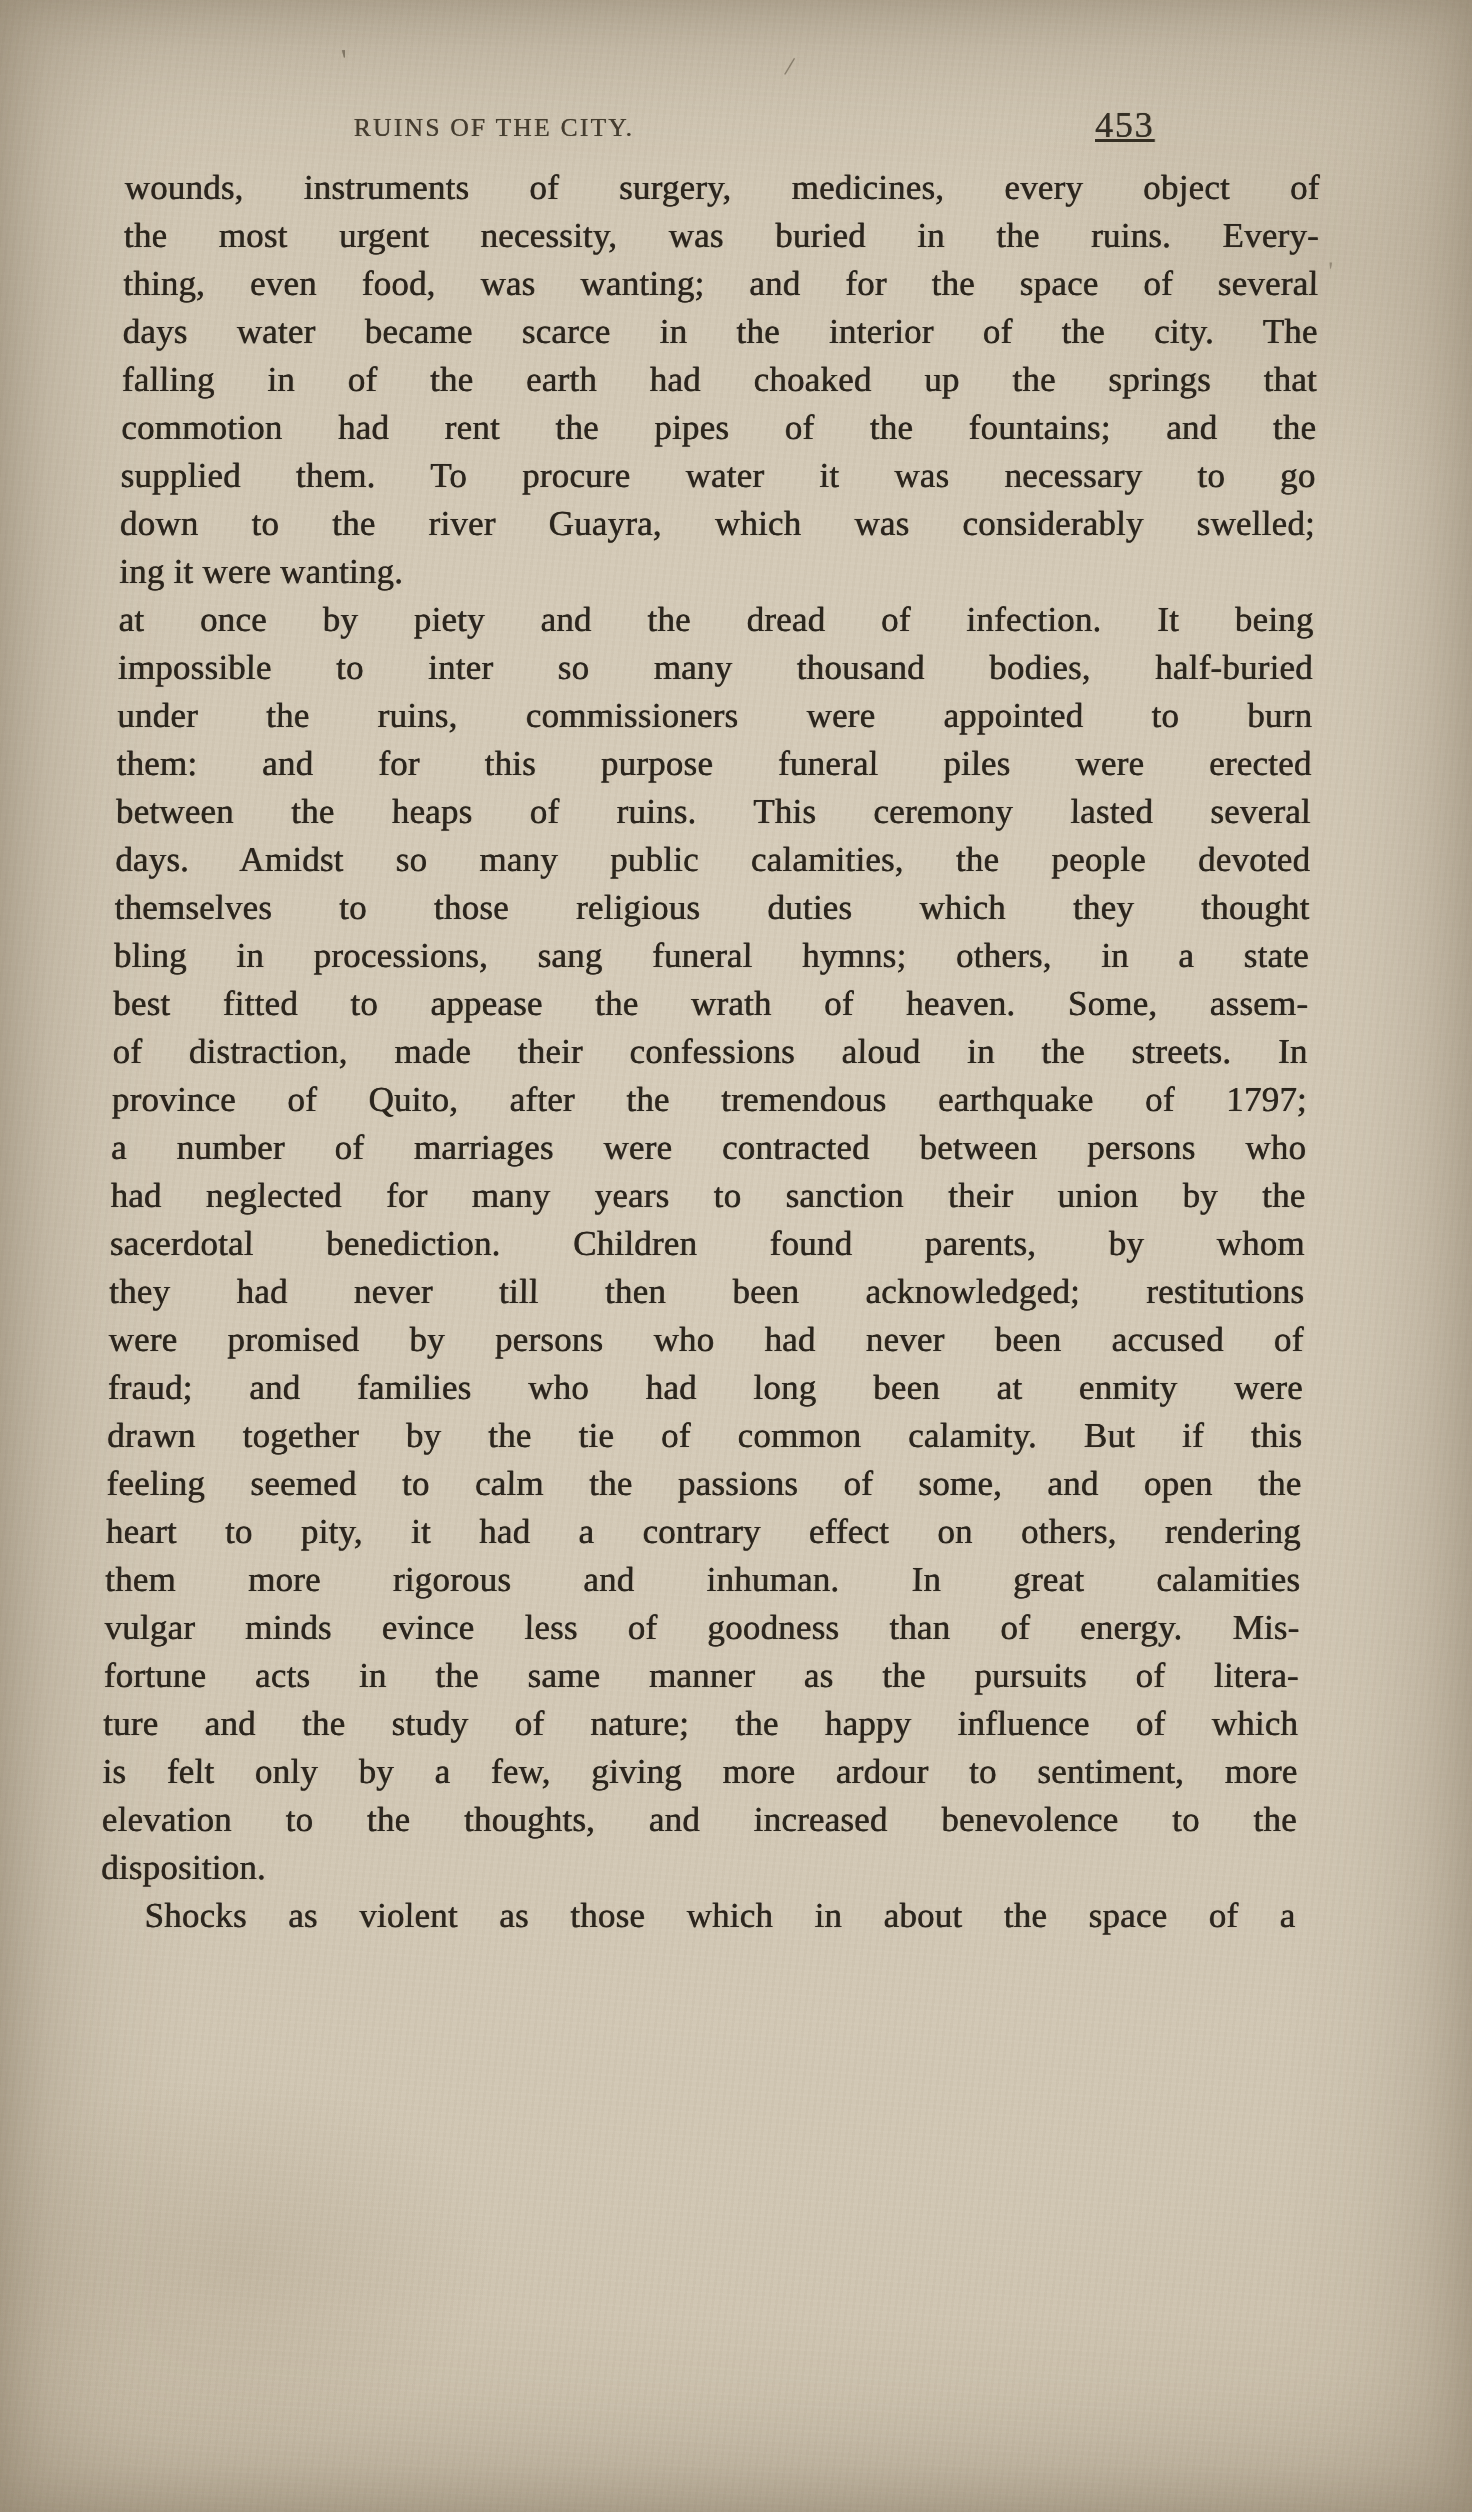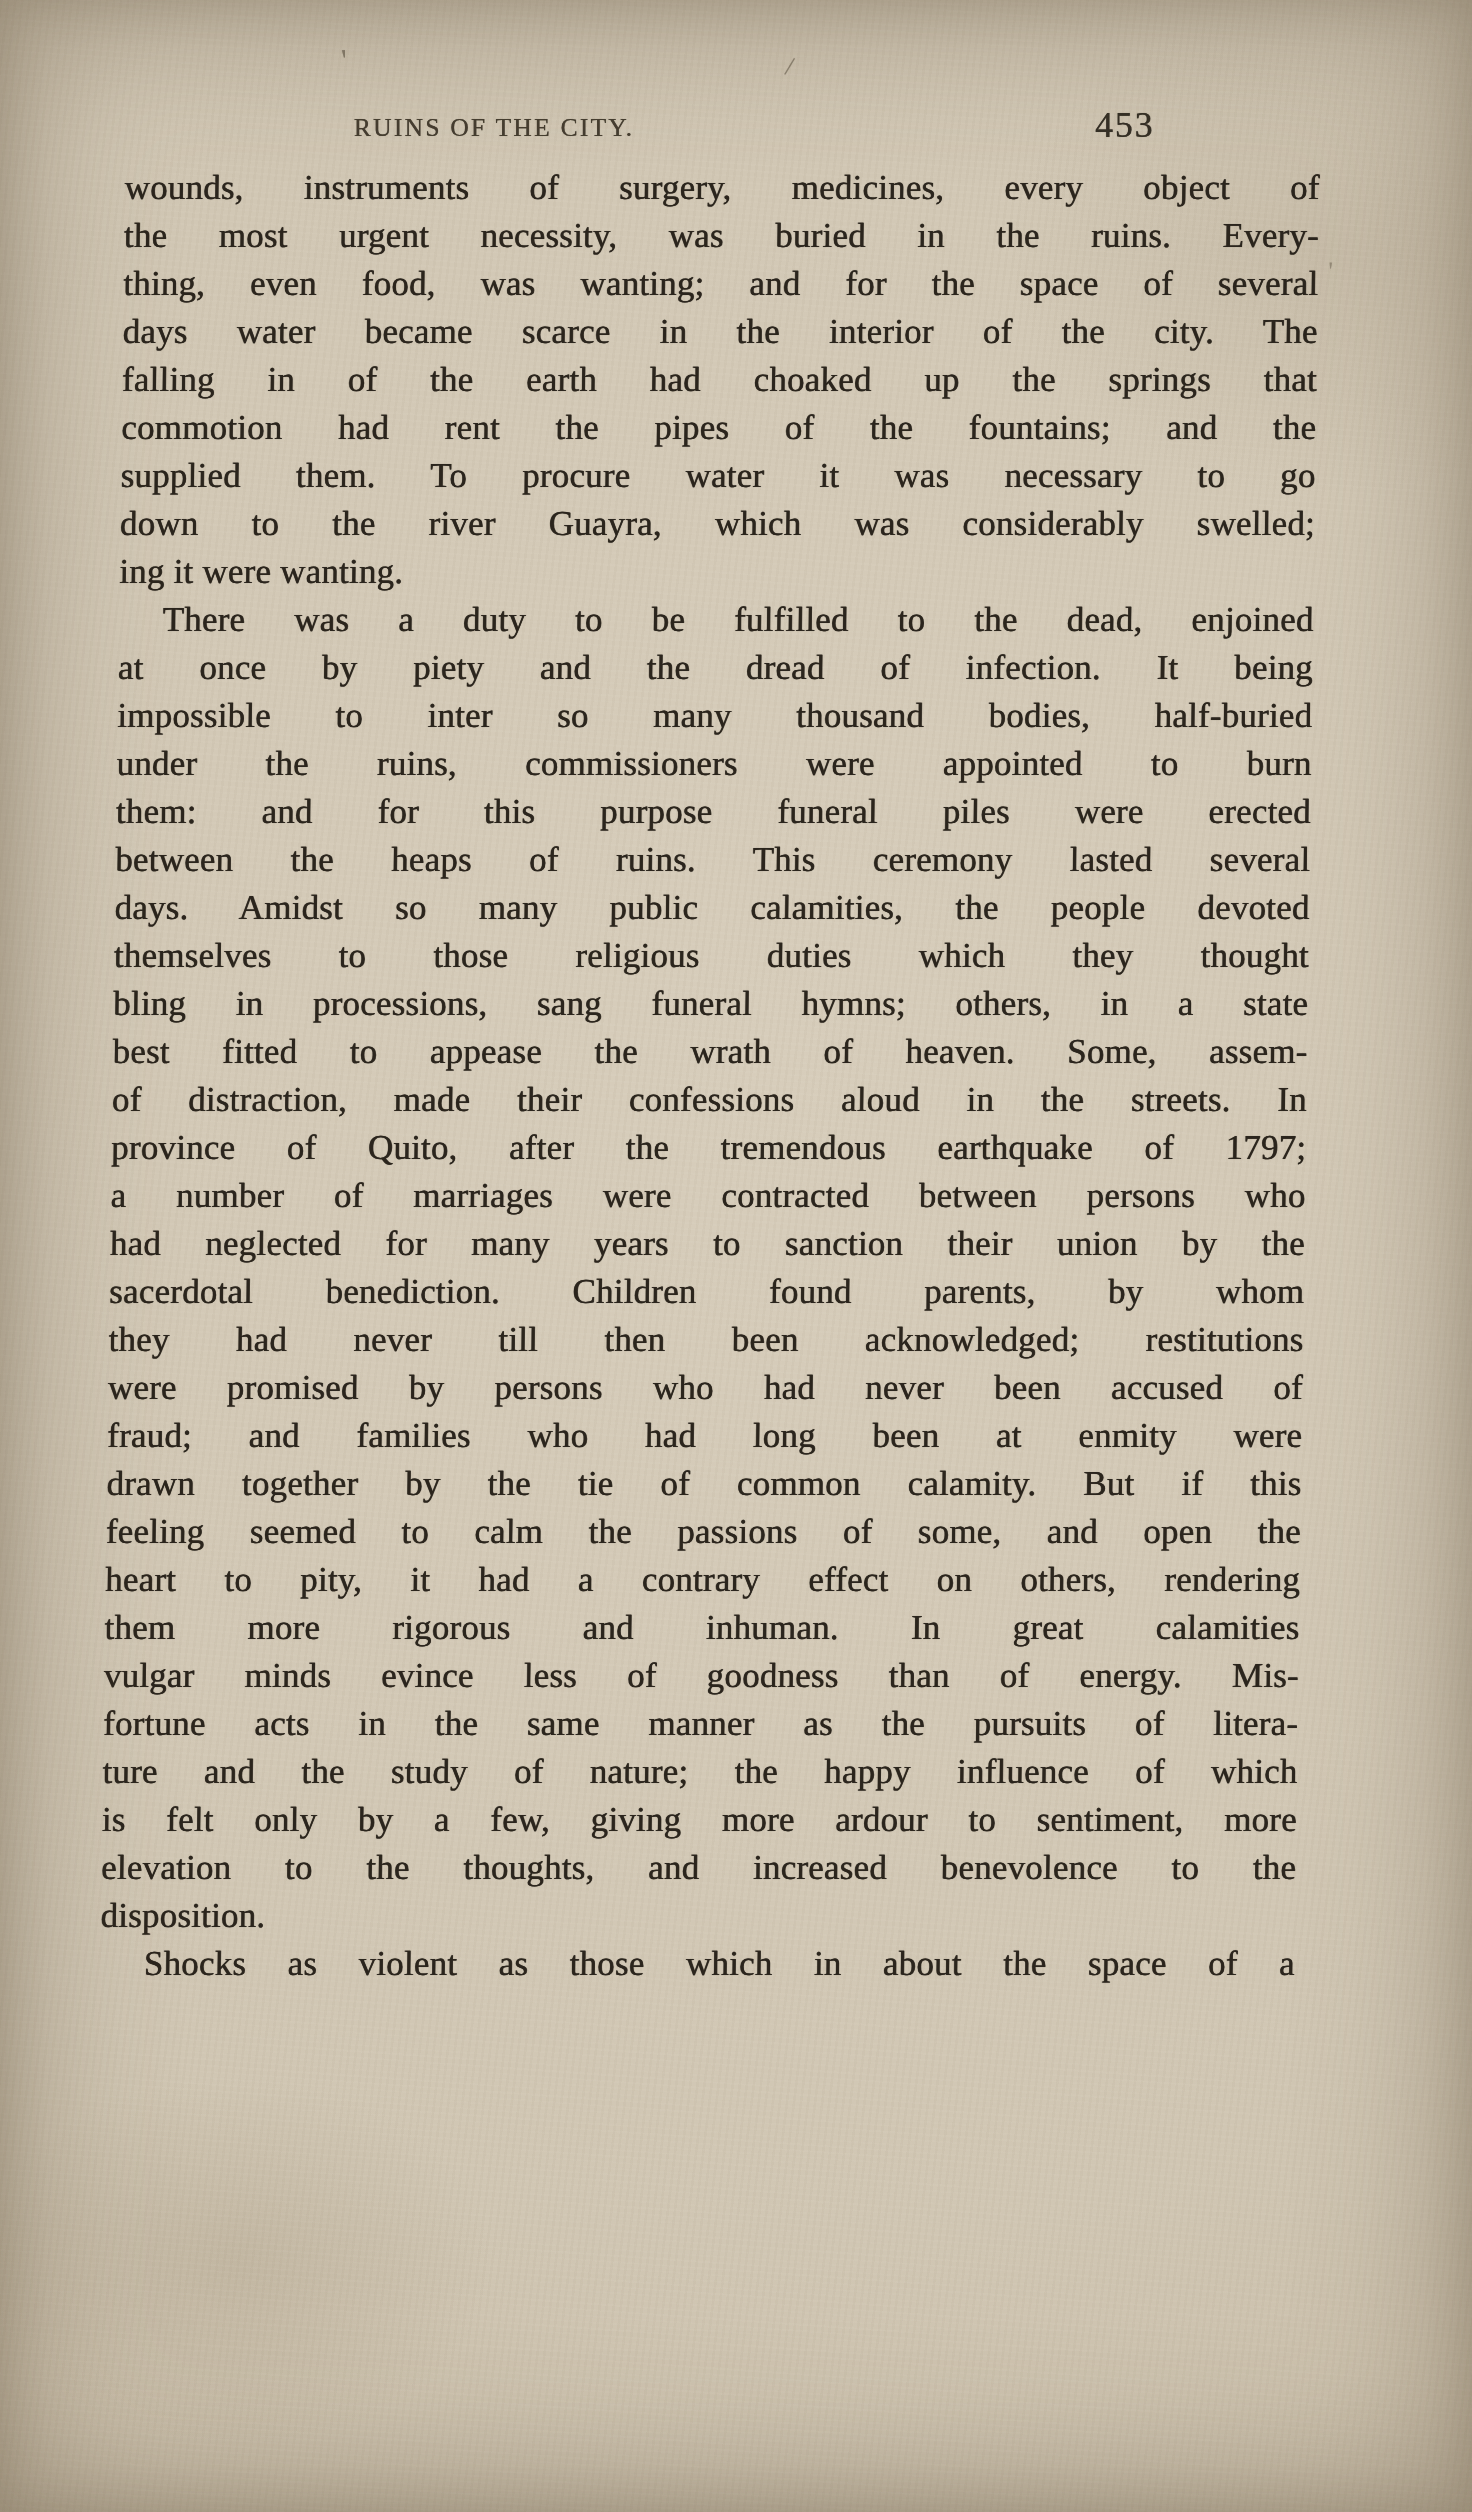"453" .page-number { text-decoration: none -> underline }
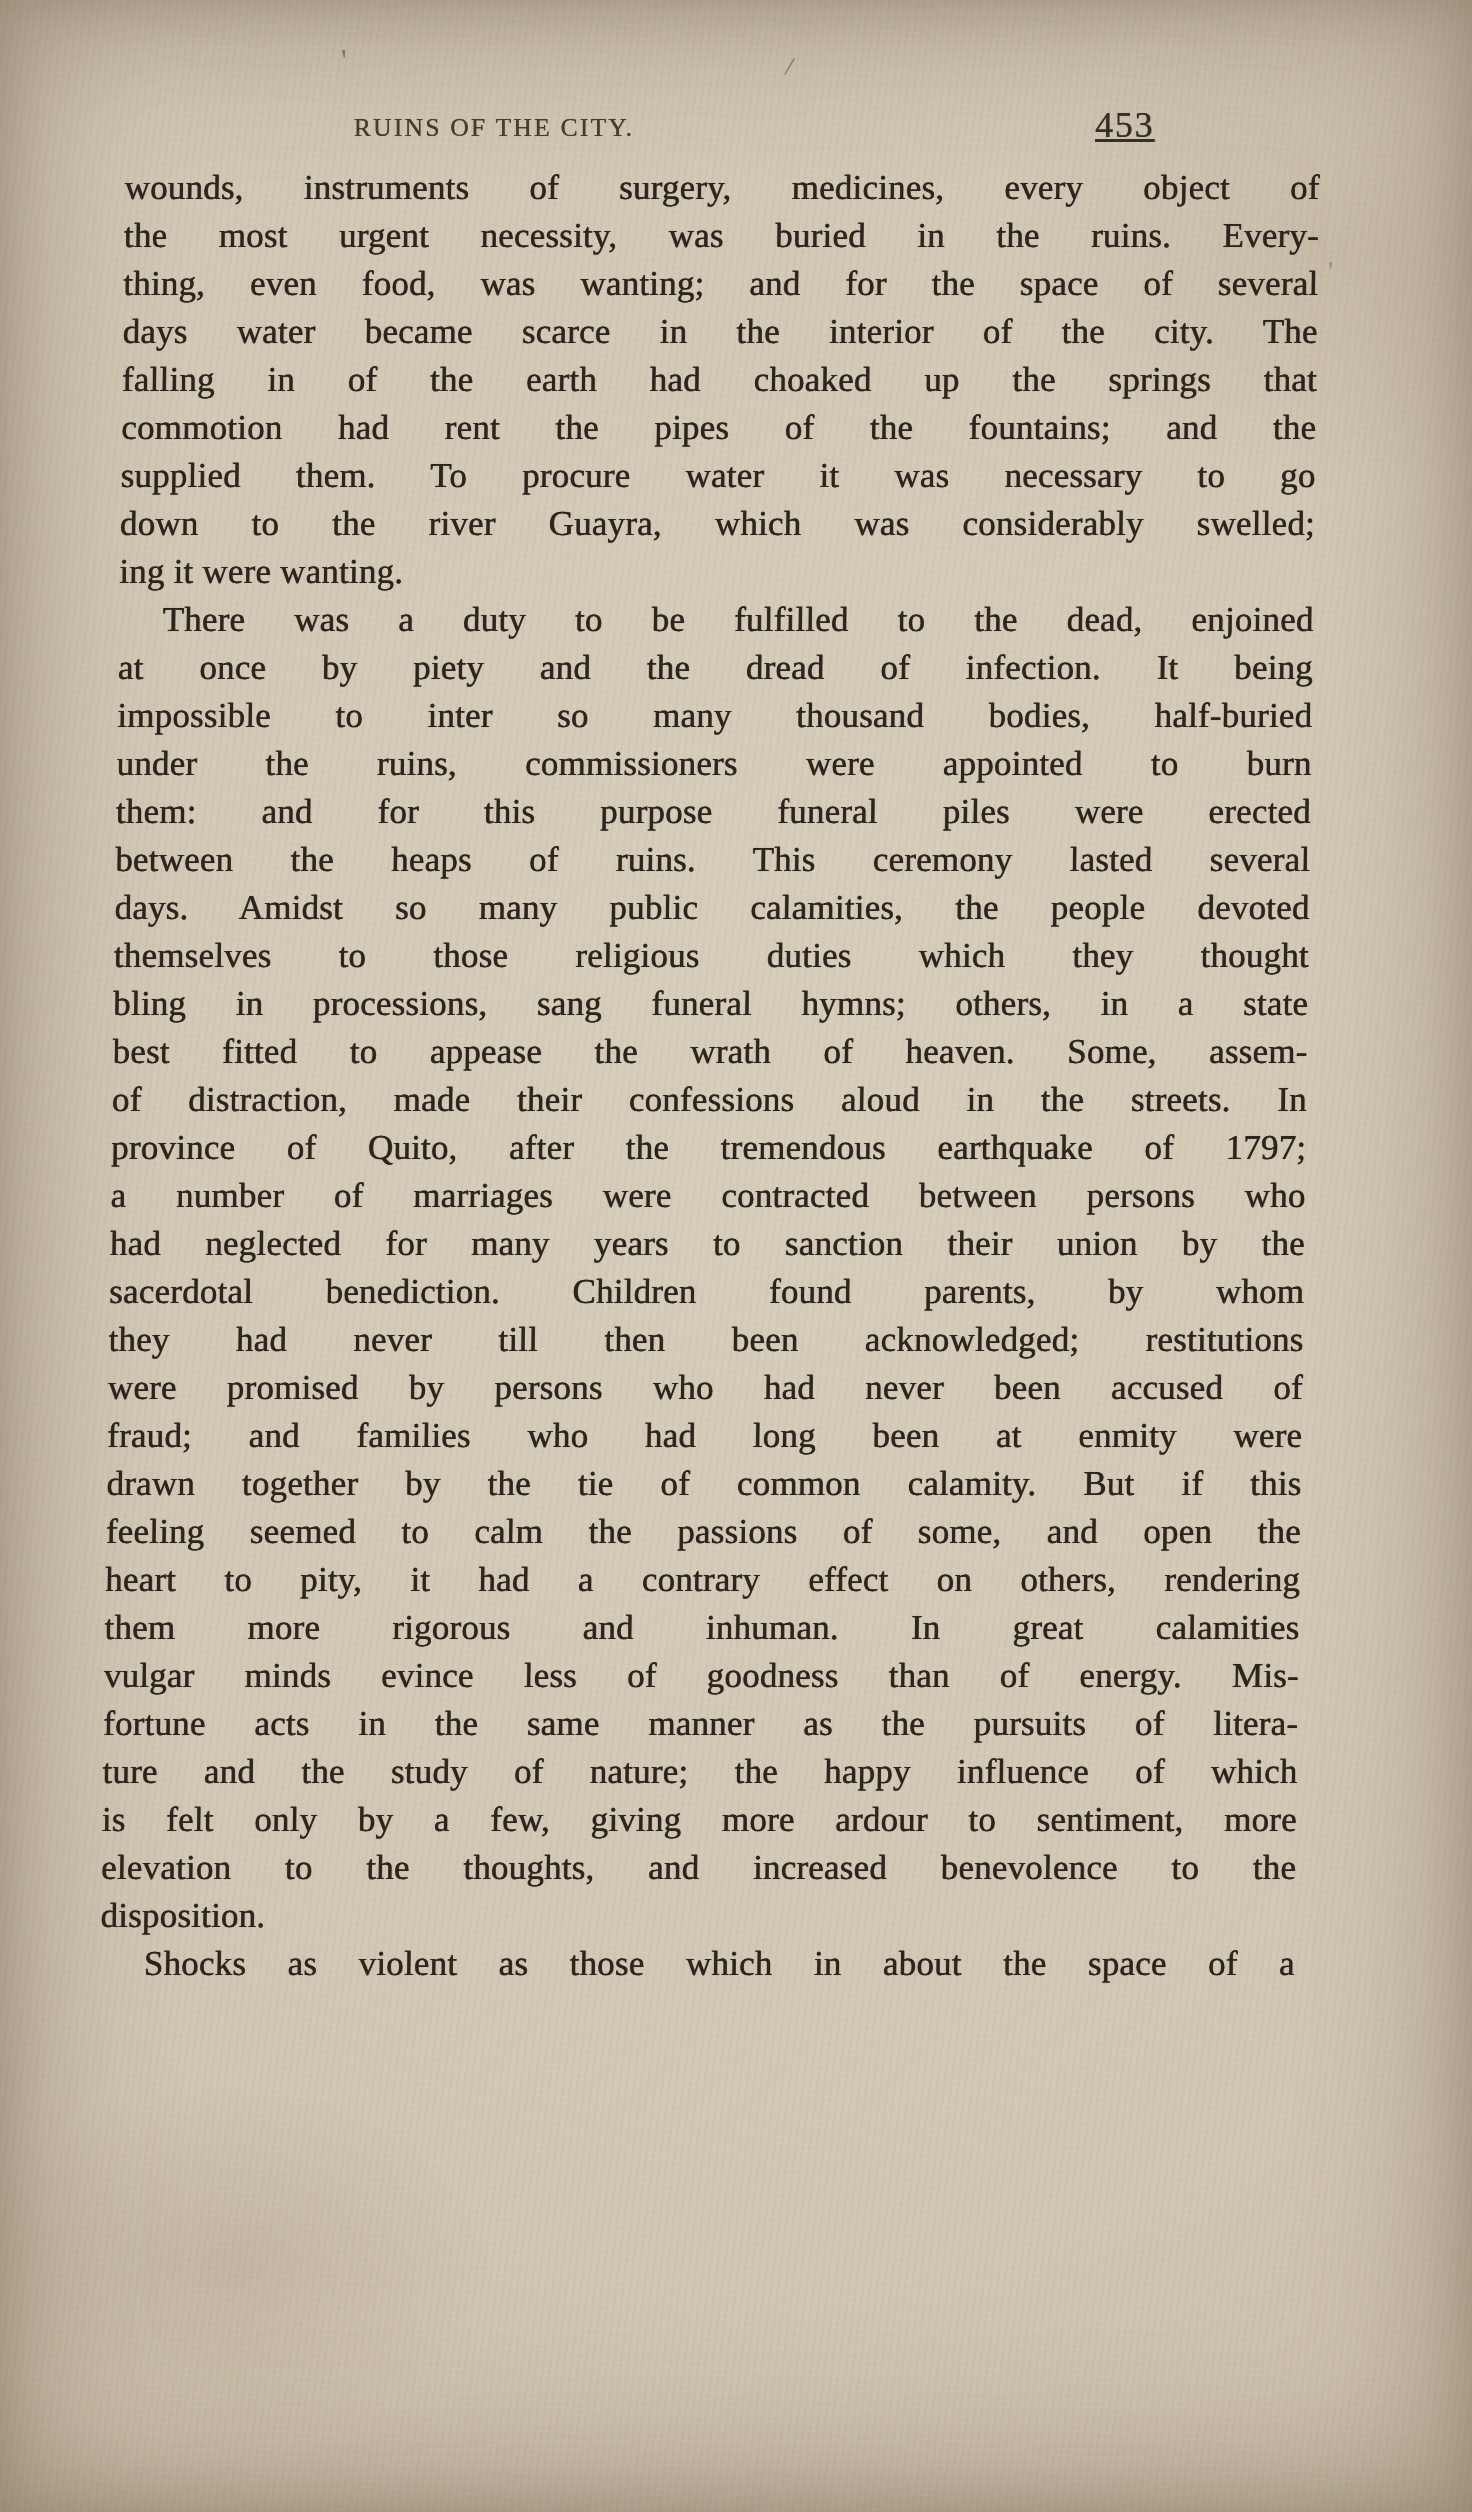"There was a duty to" div.line { html: <div>There was a duty to be fulfilled to the dead, enjoined</div> -> none }
